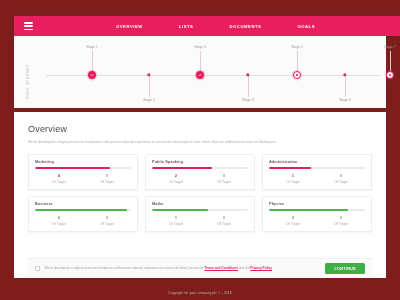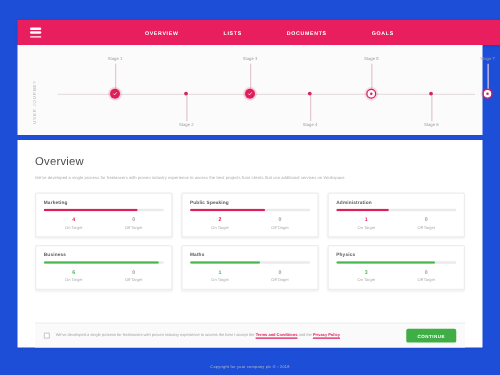"Overview" .page { background: #1d4ed8 -> #7f1d1d }
